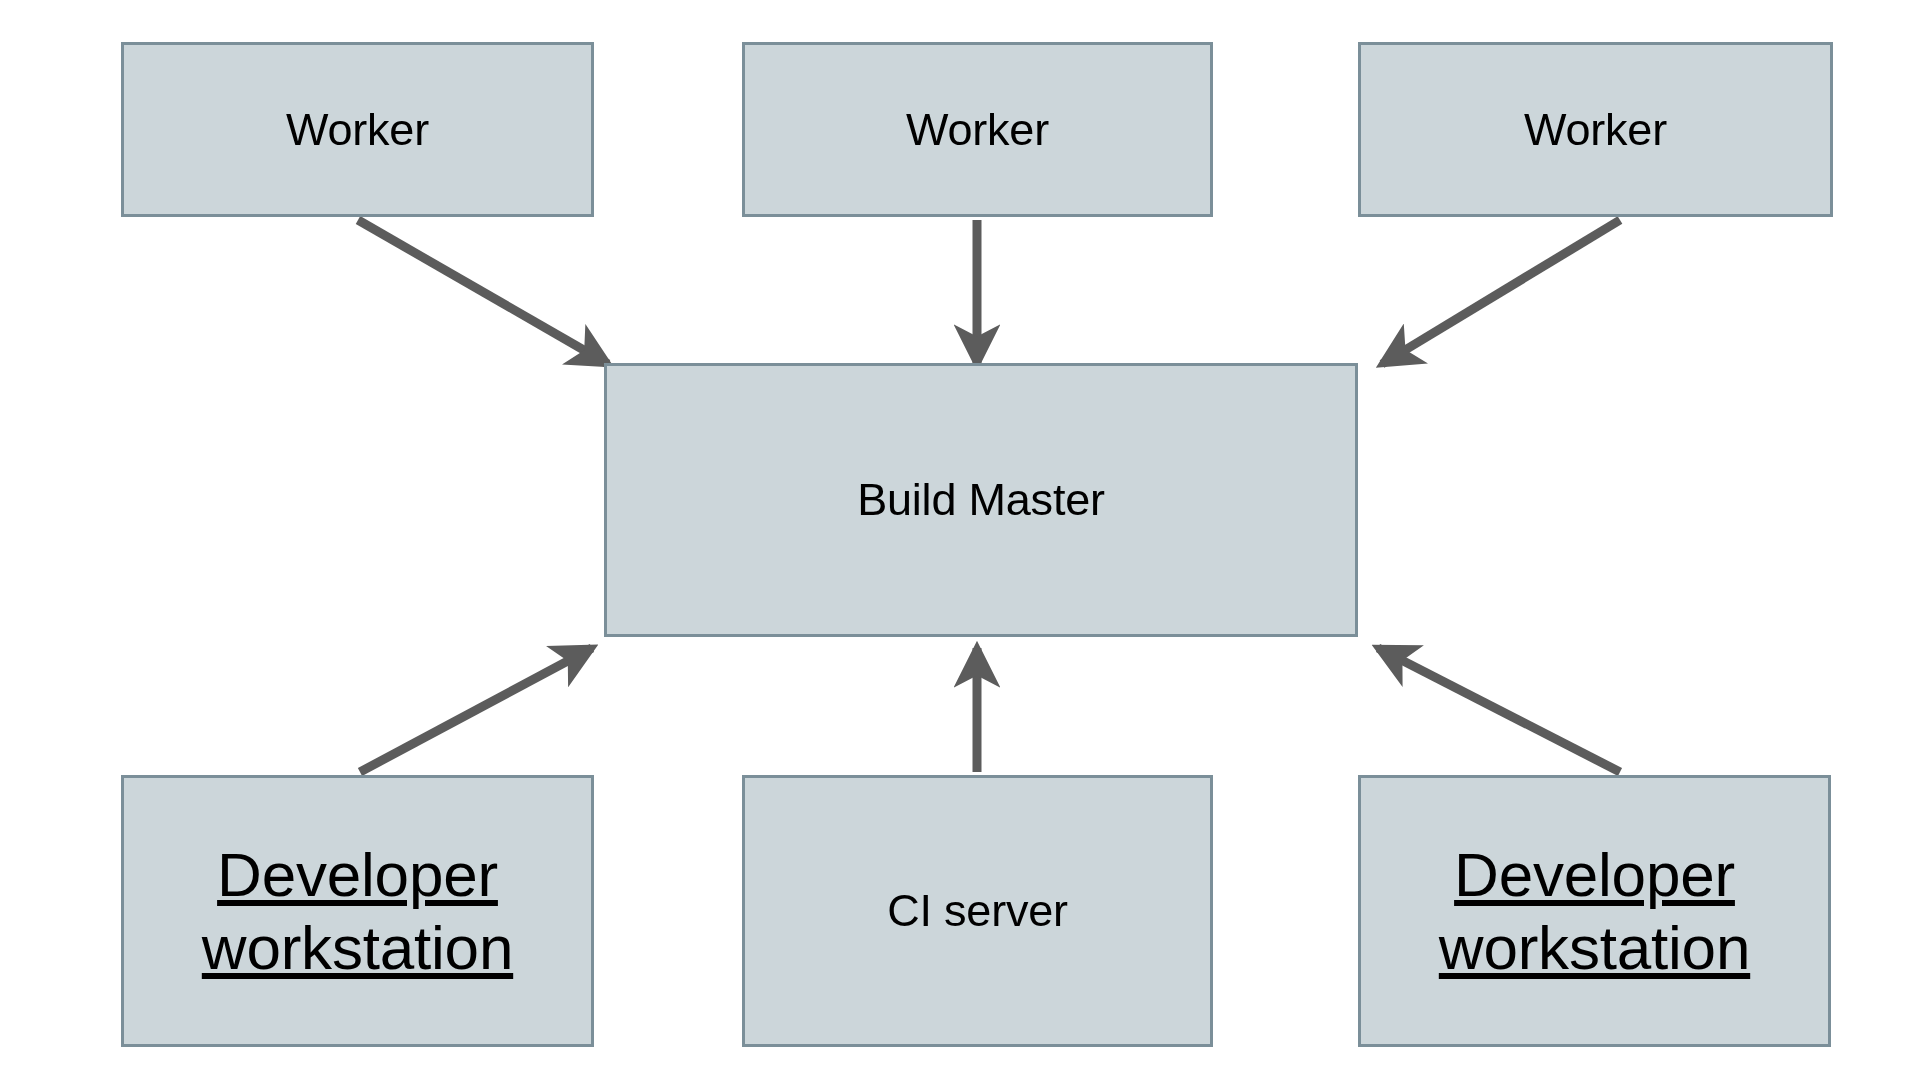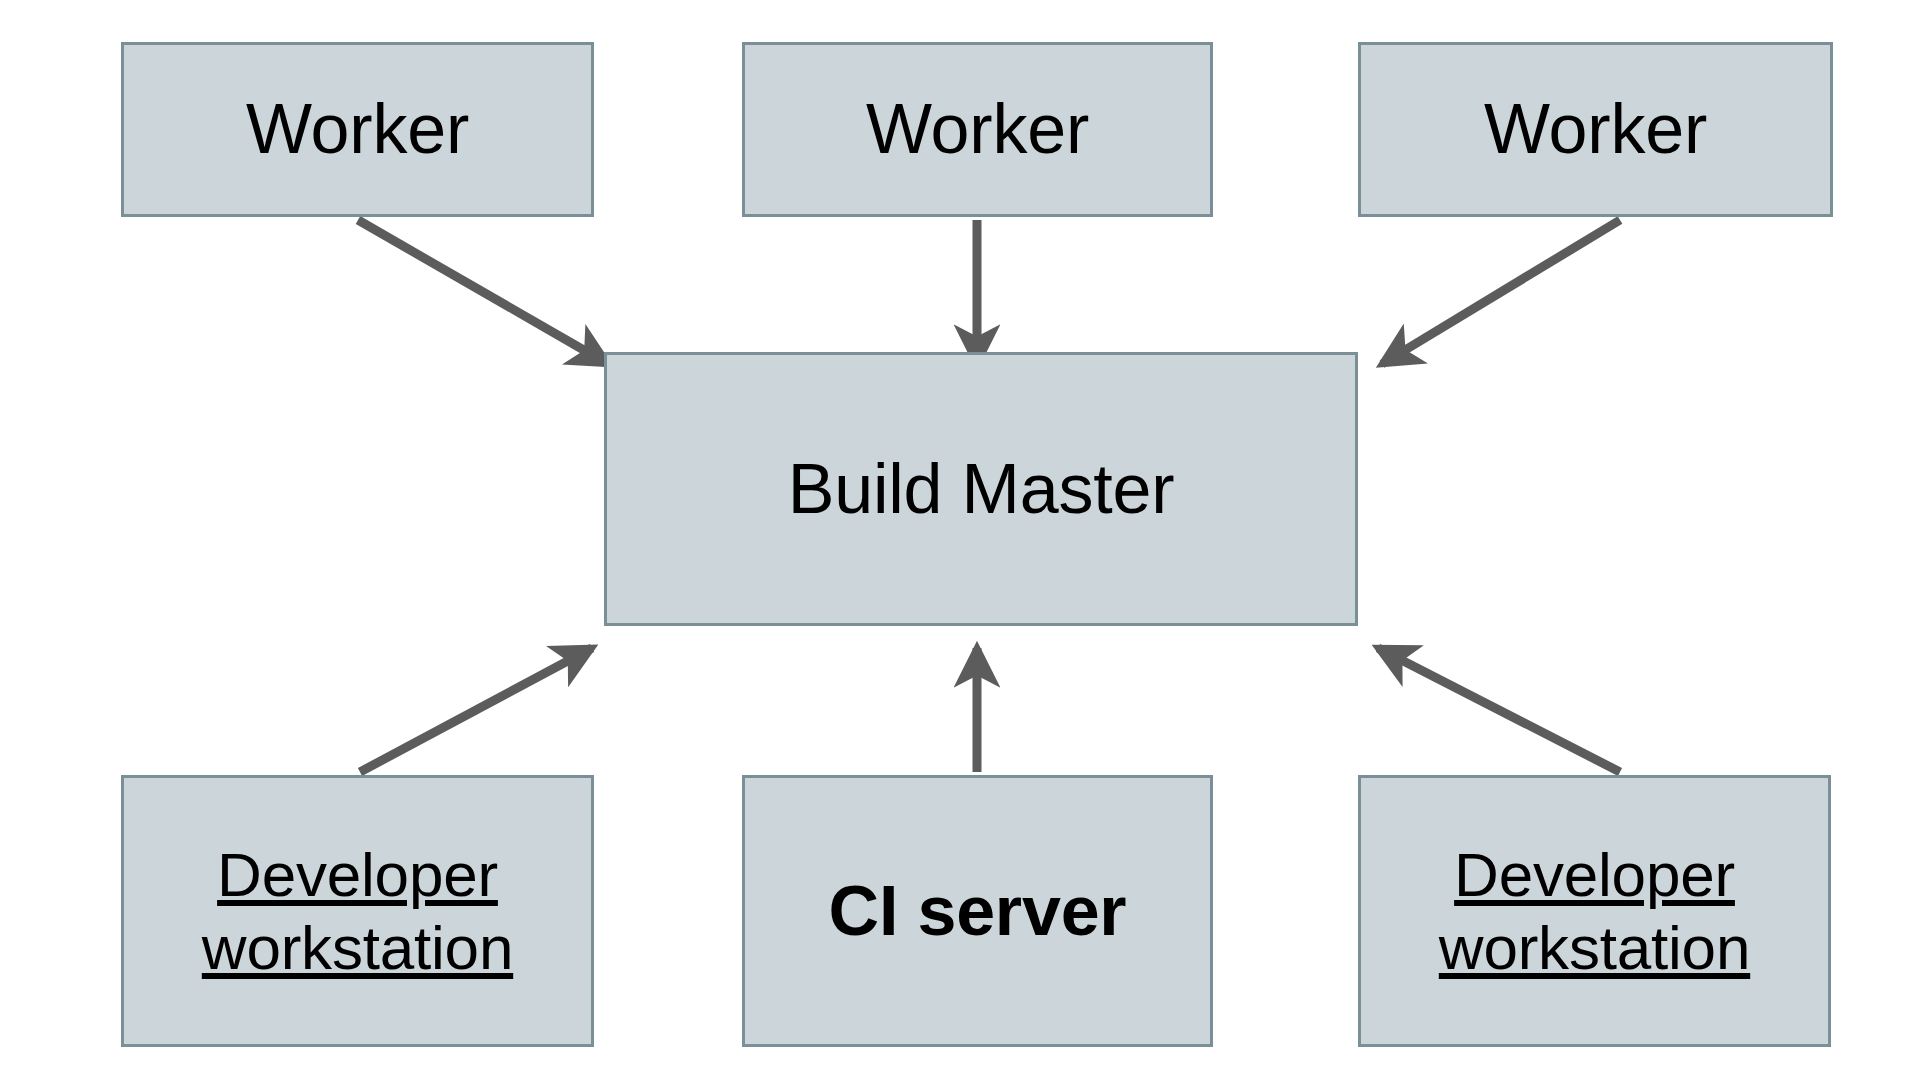"Worker" .fs-lg { font-size: 70px -> 45px }
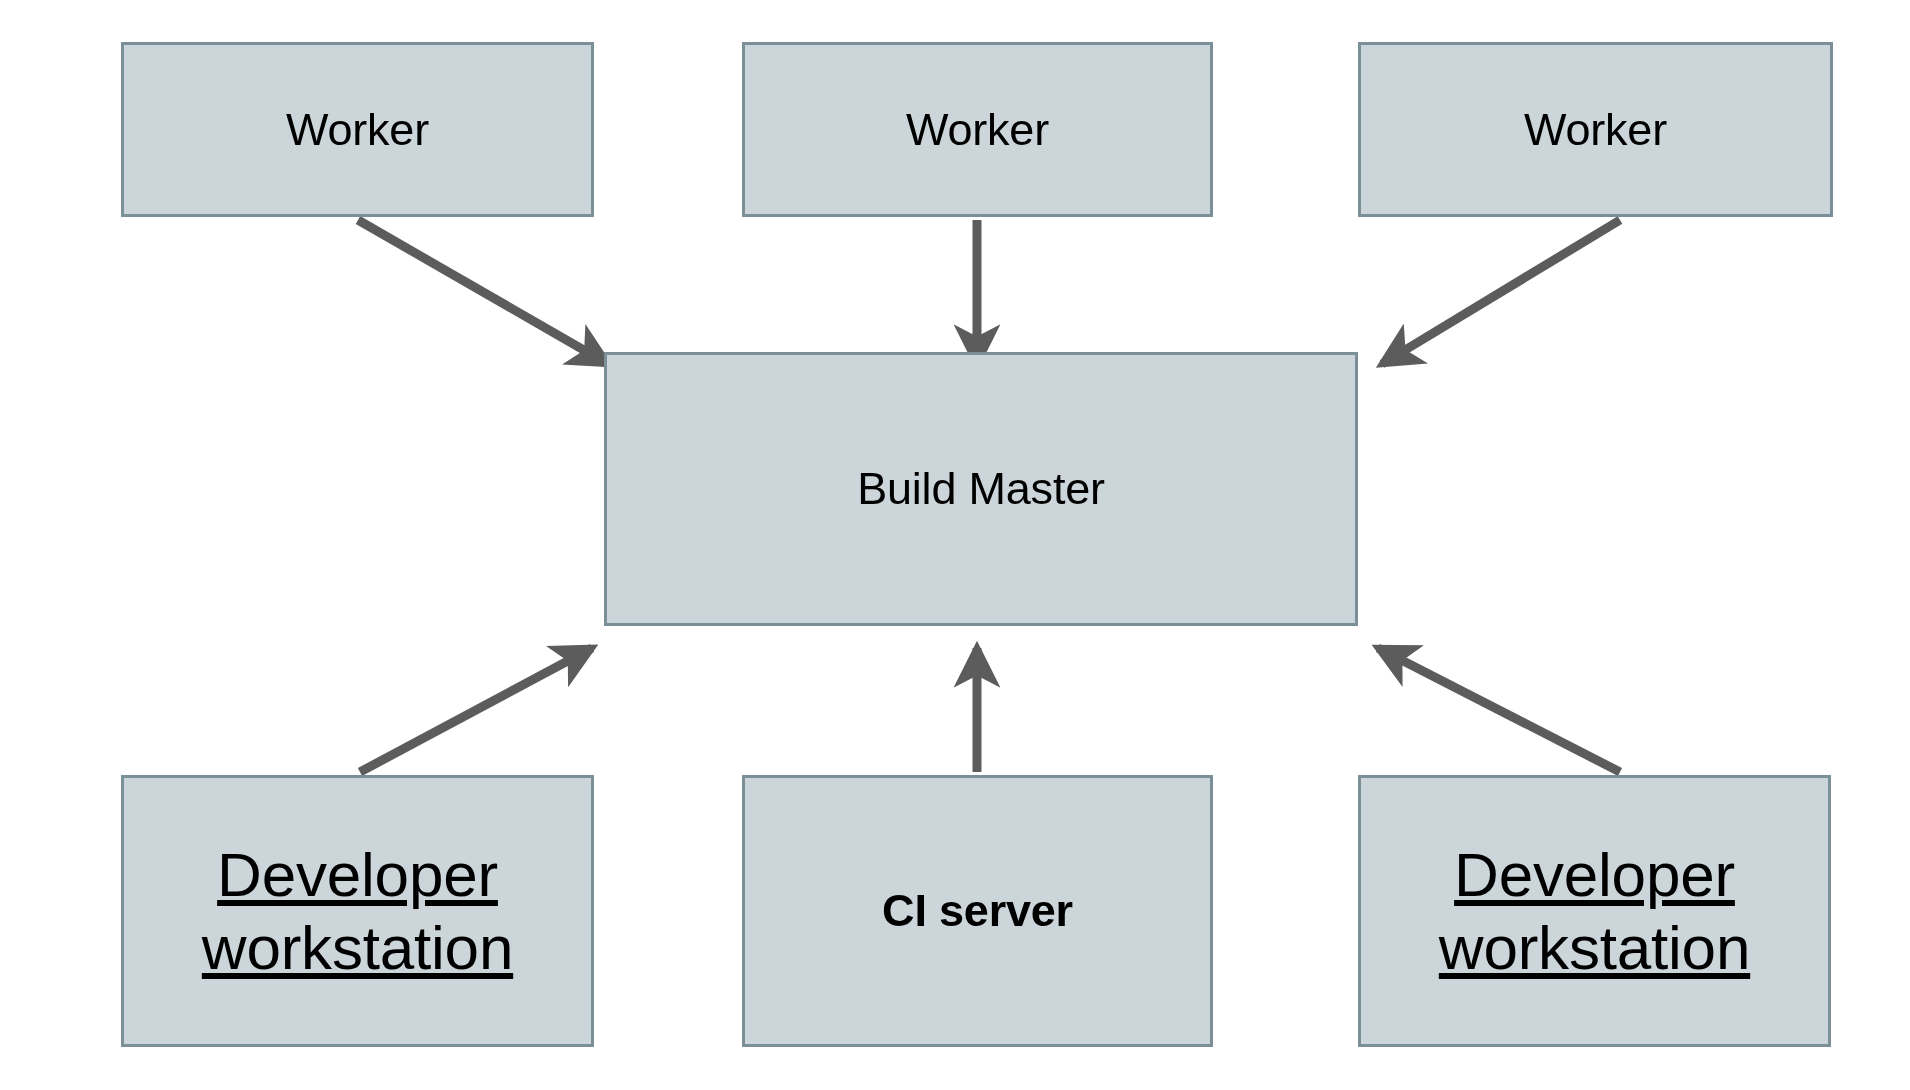"Build Master" div.node { top: 352px -> 363px }
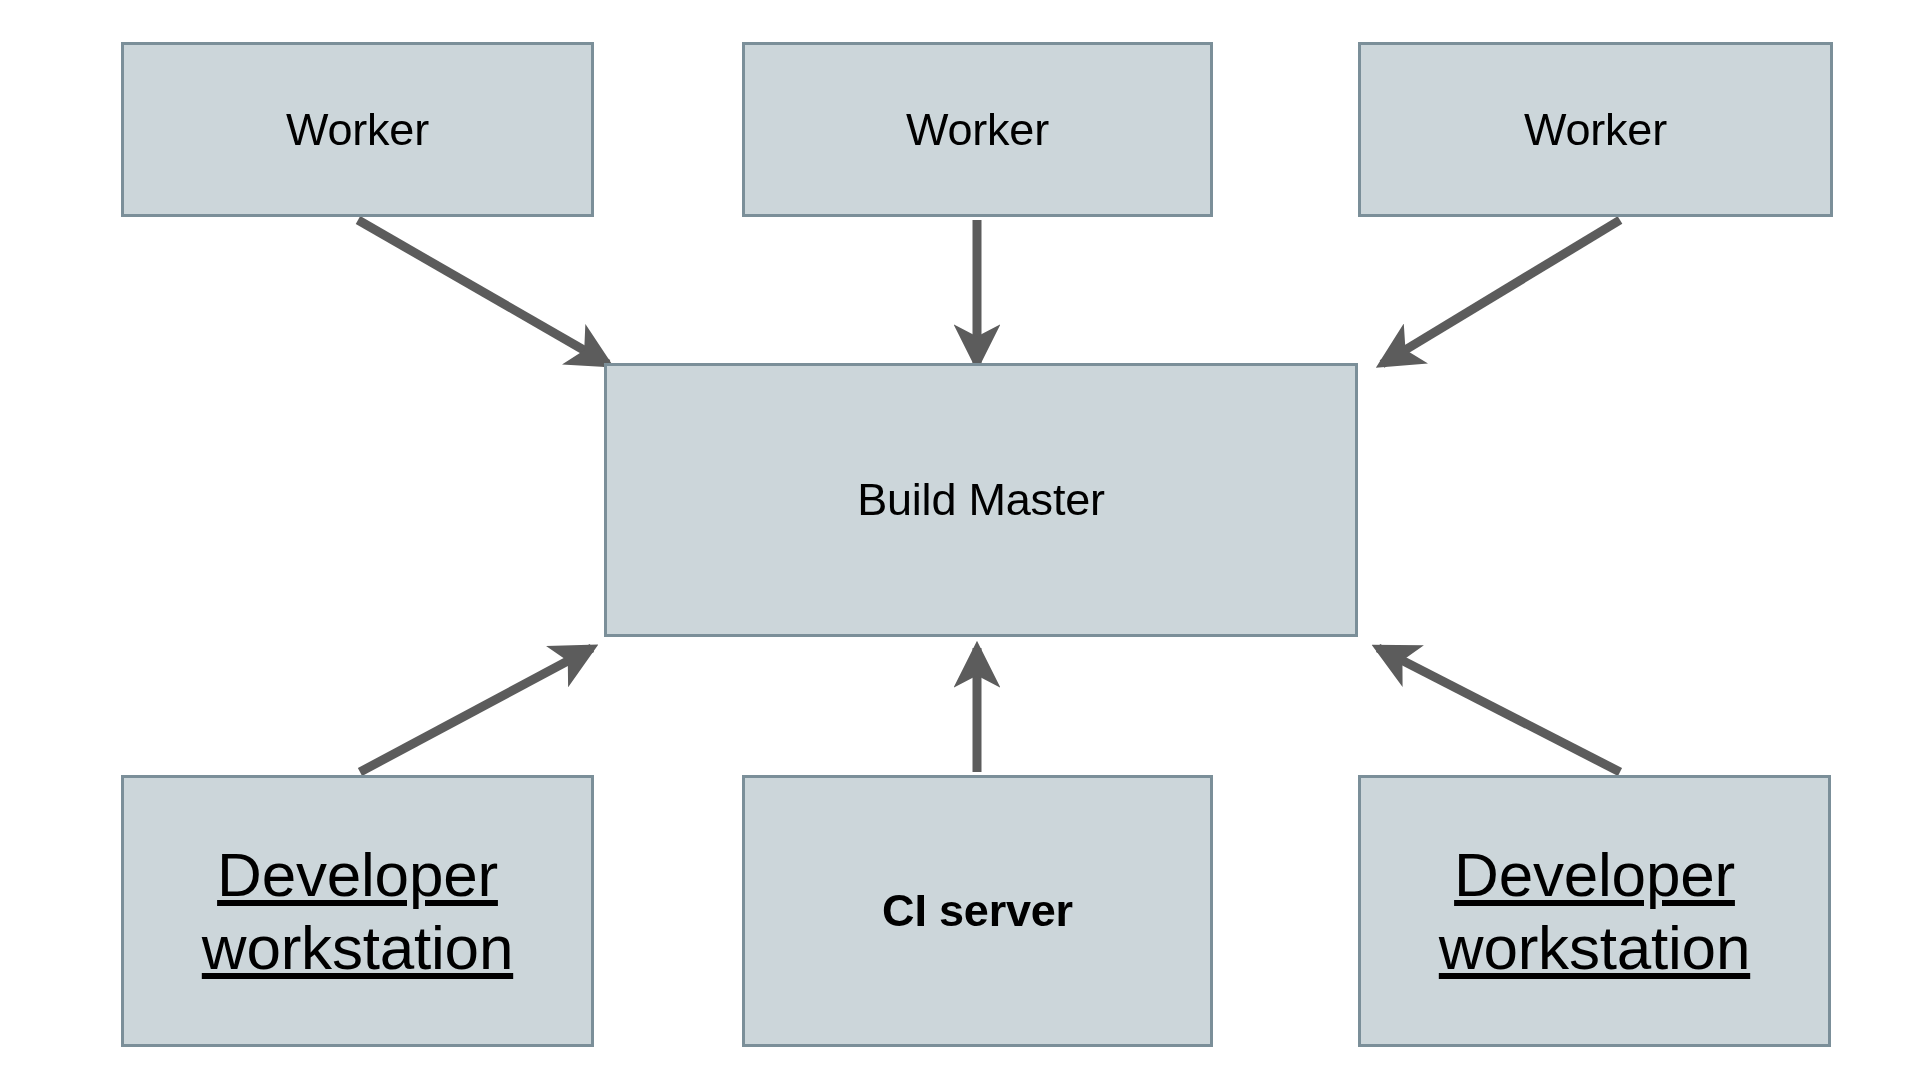"CI server" div.node { font-weight: bold -> none }
